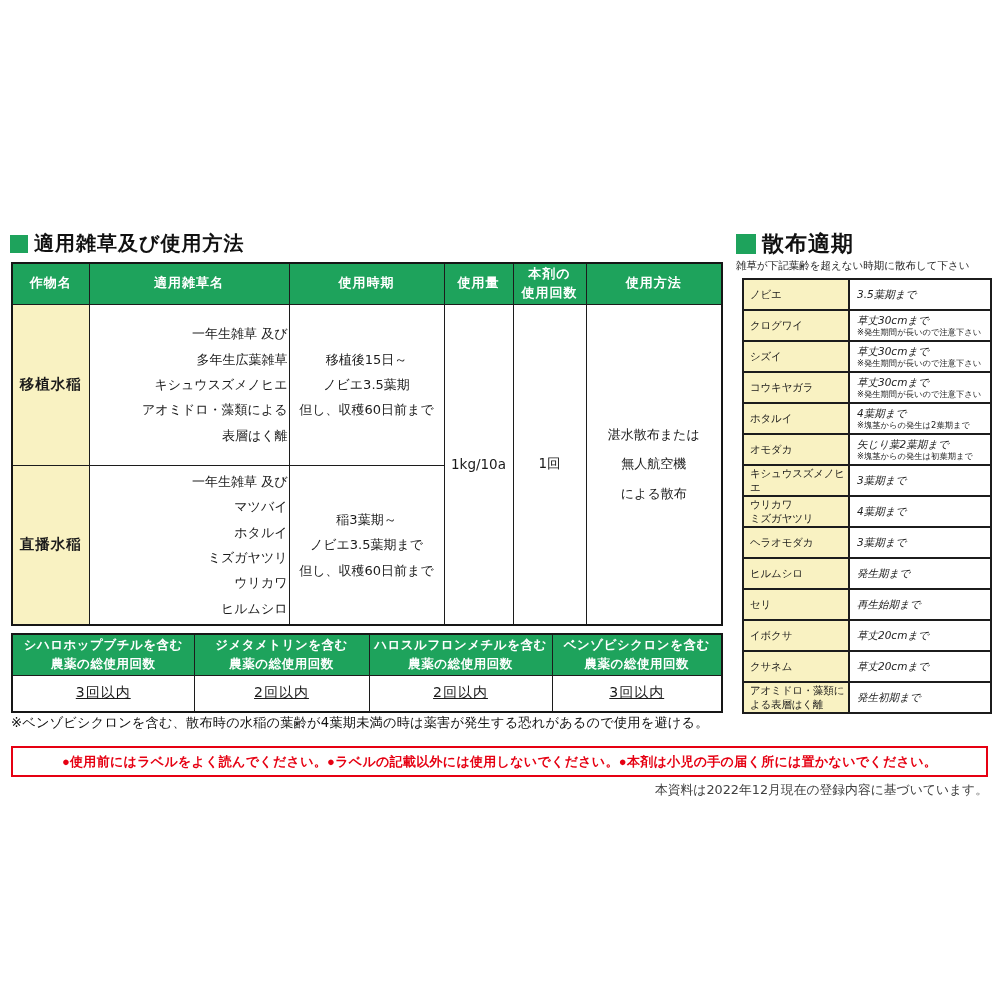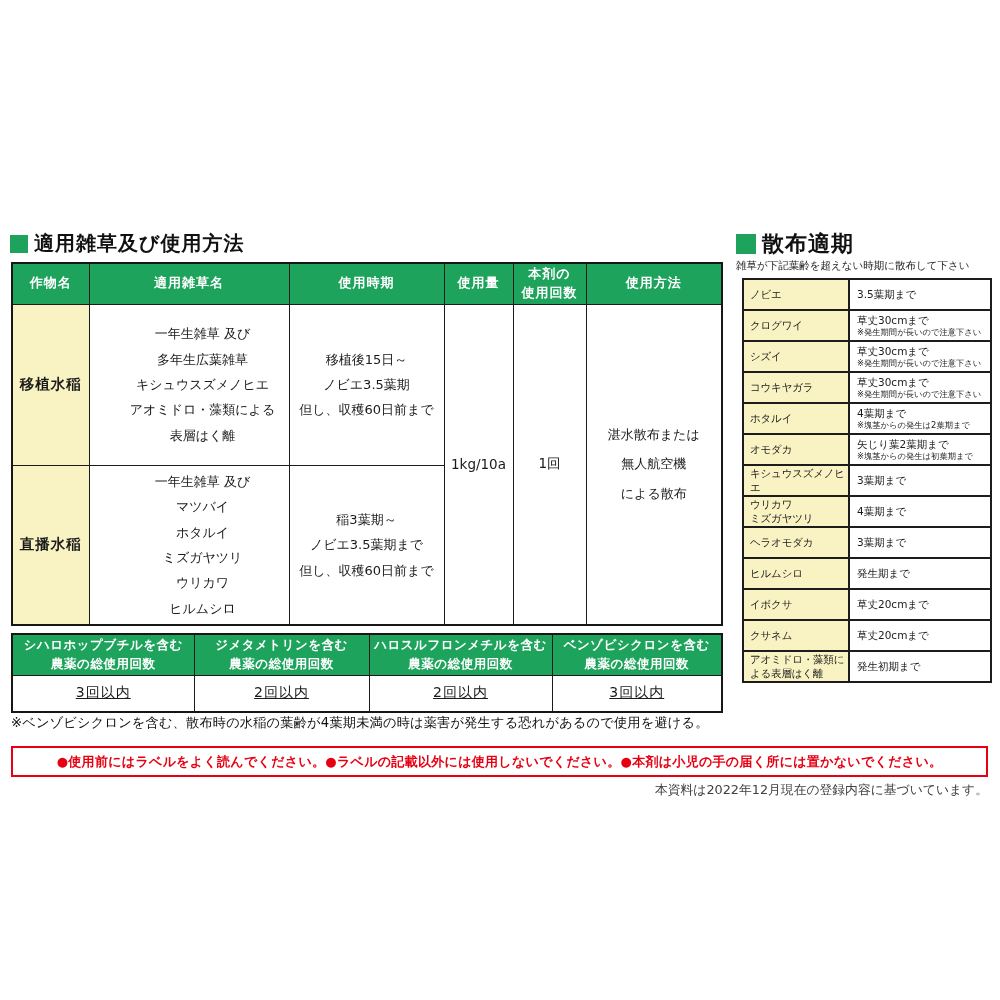"3.5葉期まで" #timing-table .t1 { font-style: none -> italic }
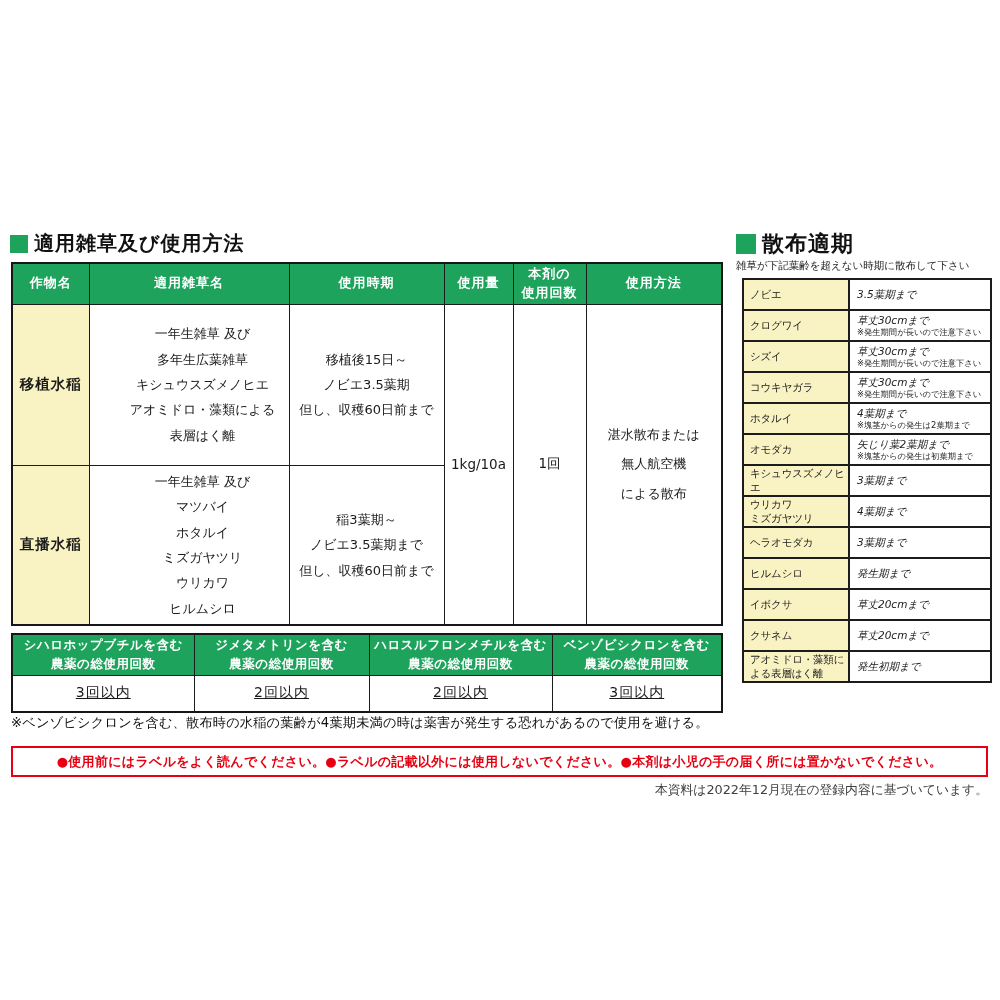"一年生雑草 及び" #main-table td.weeds { text-align: center -> right }
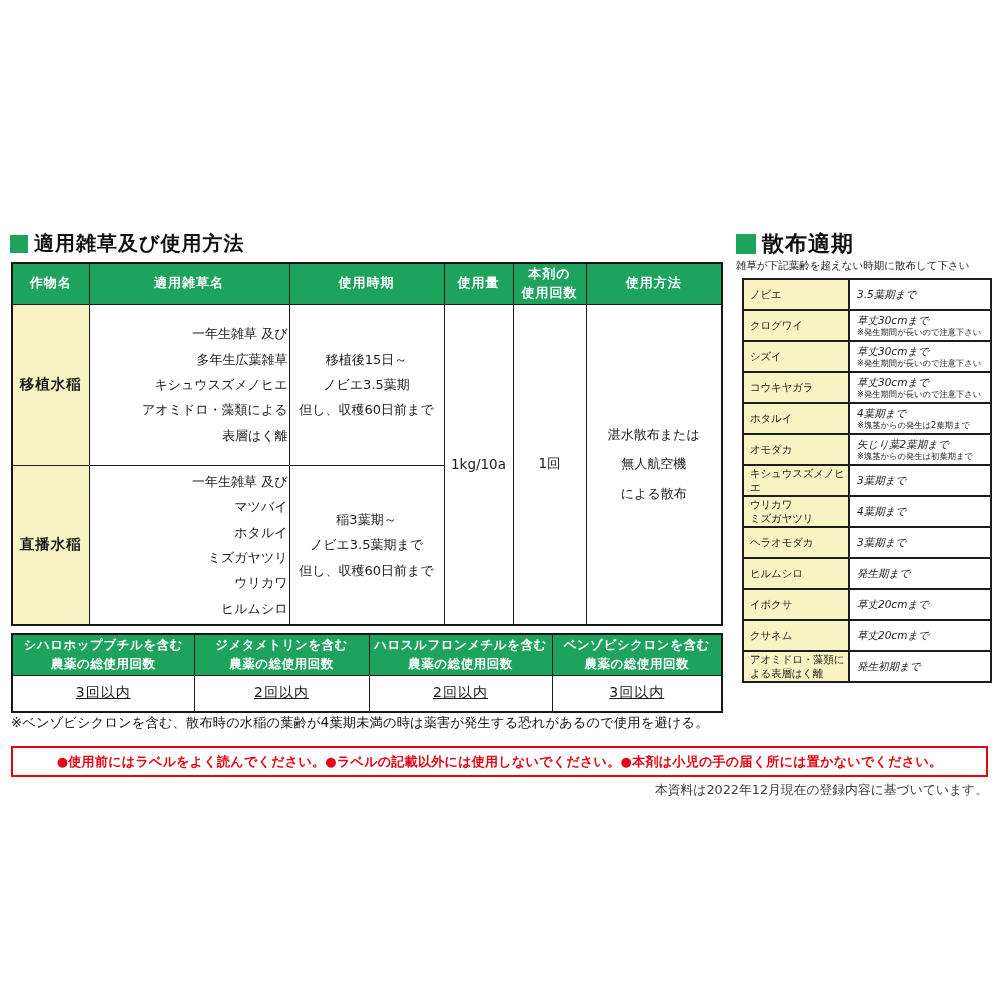"セリ" tr { html: none -> <tr> <td>セリ</td> <td> <div>再生始期まで</div> <div></div> </td> </tr> }
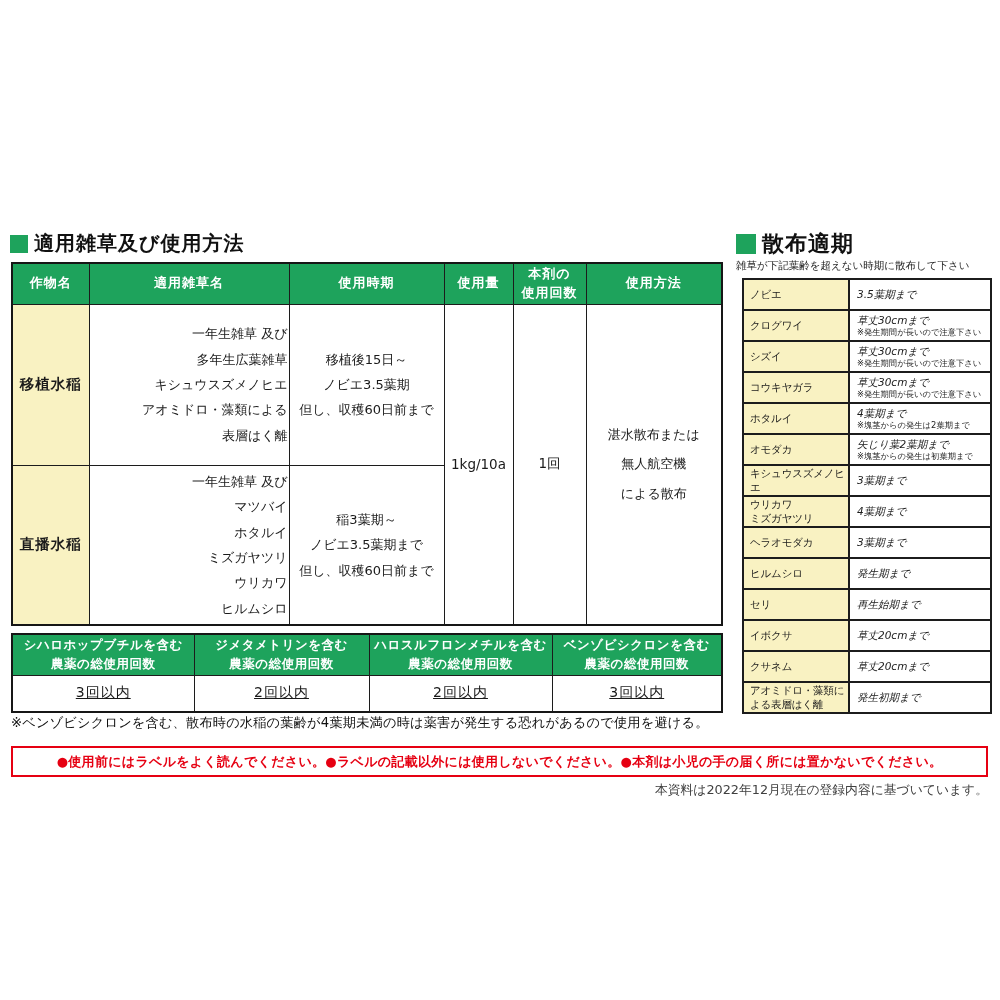"●使用前にはラベルをよく読んでください。●ラベルの記載以外には使用しないでくださ" #warning-box span { font-family: none -> Liberation Serif, serif }
